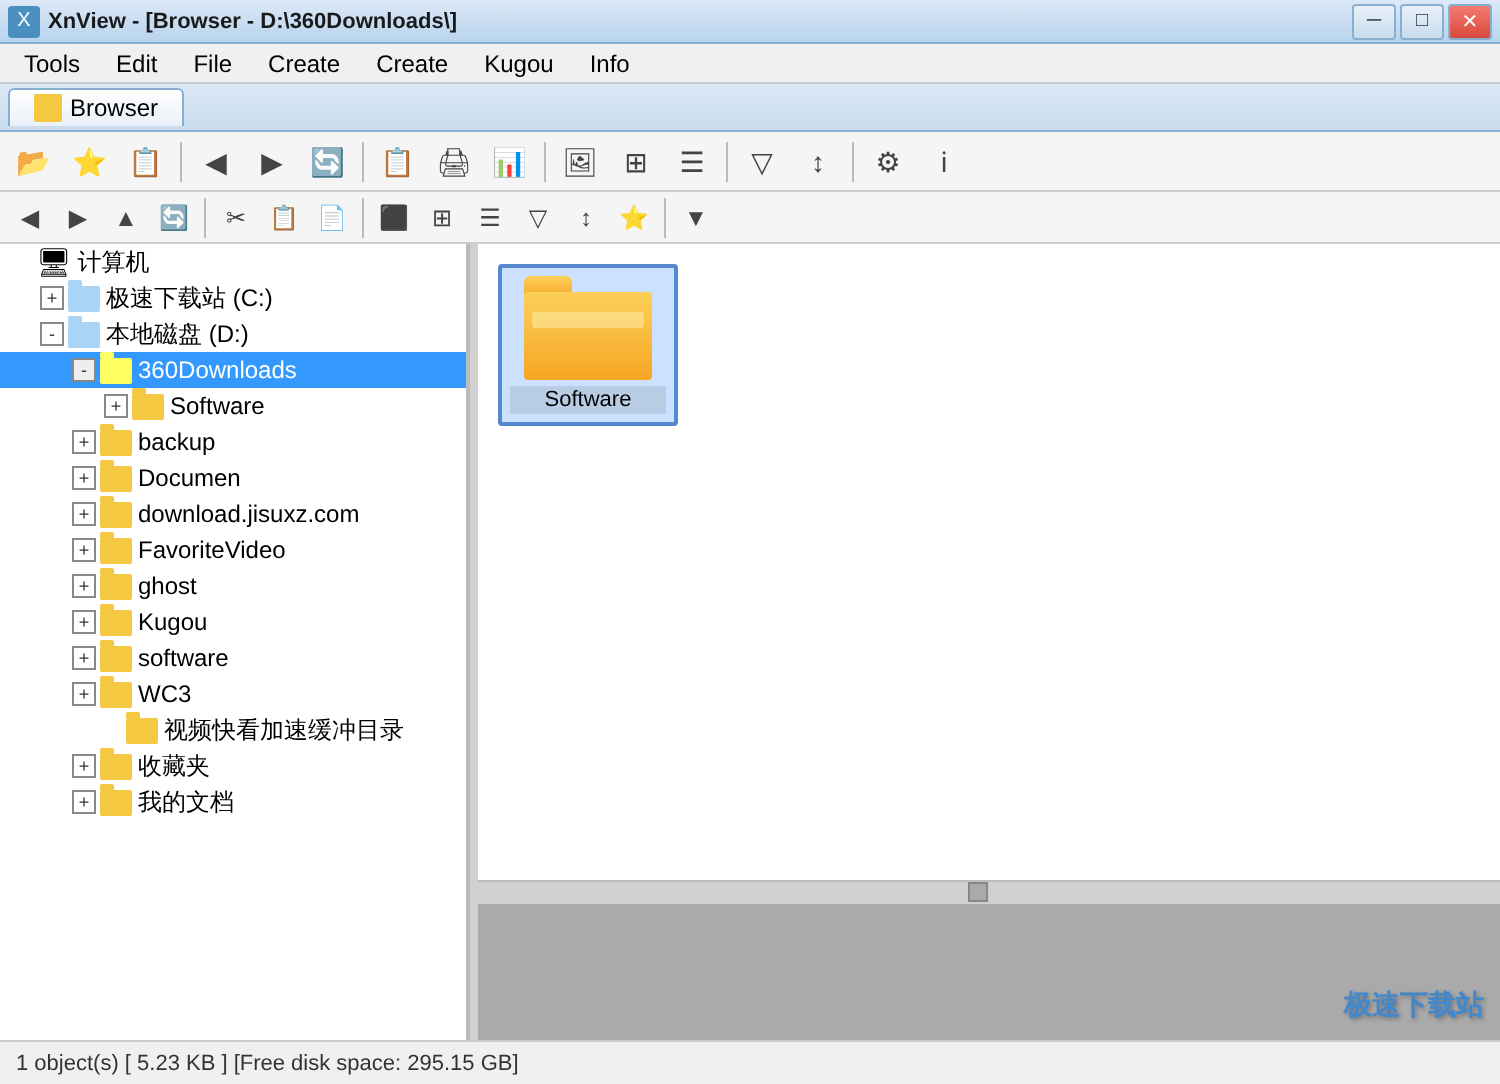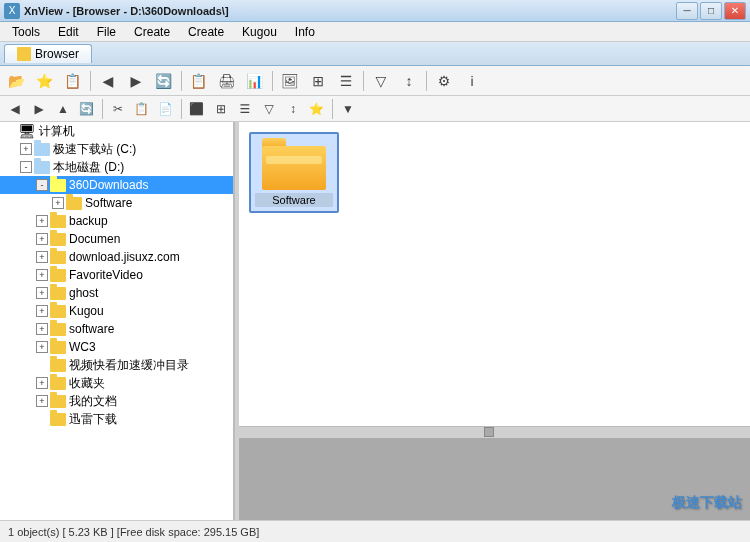"视频快看加速缓冲目录" div.tree-item { margin-left: none -> 13px }
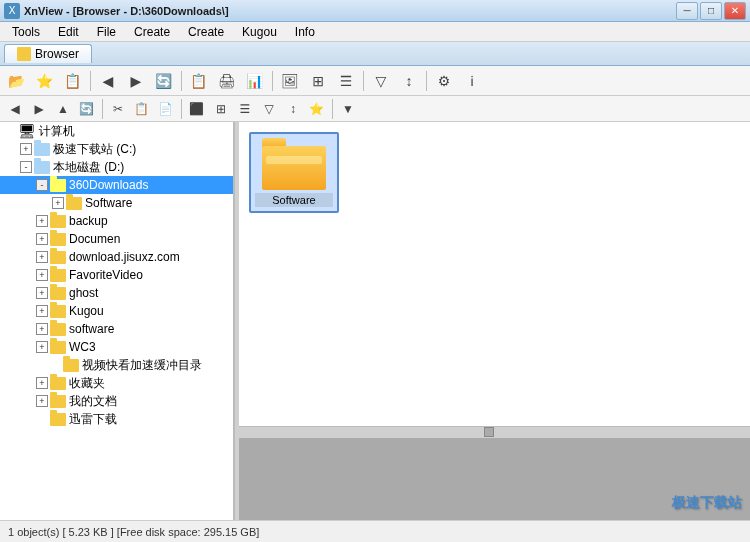"迅雷下载" div.tree-item { html: <div> <span></span> <span></span> <div></div> <span>迅雷下载</span> </div> -> none }
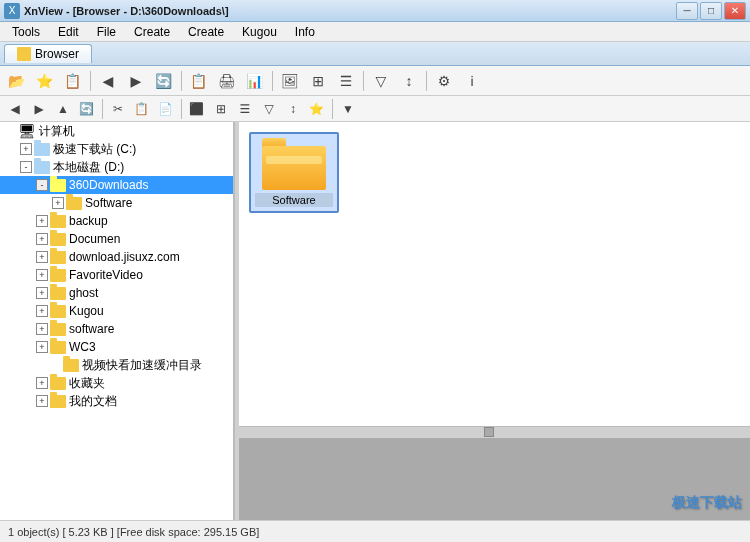"极速下载站" div { height: 82px -> 68px }
